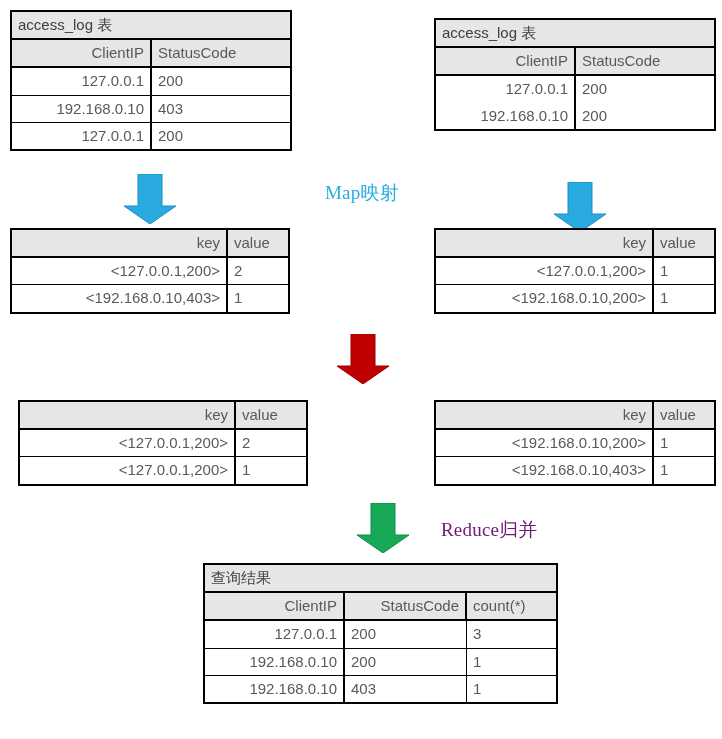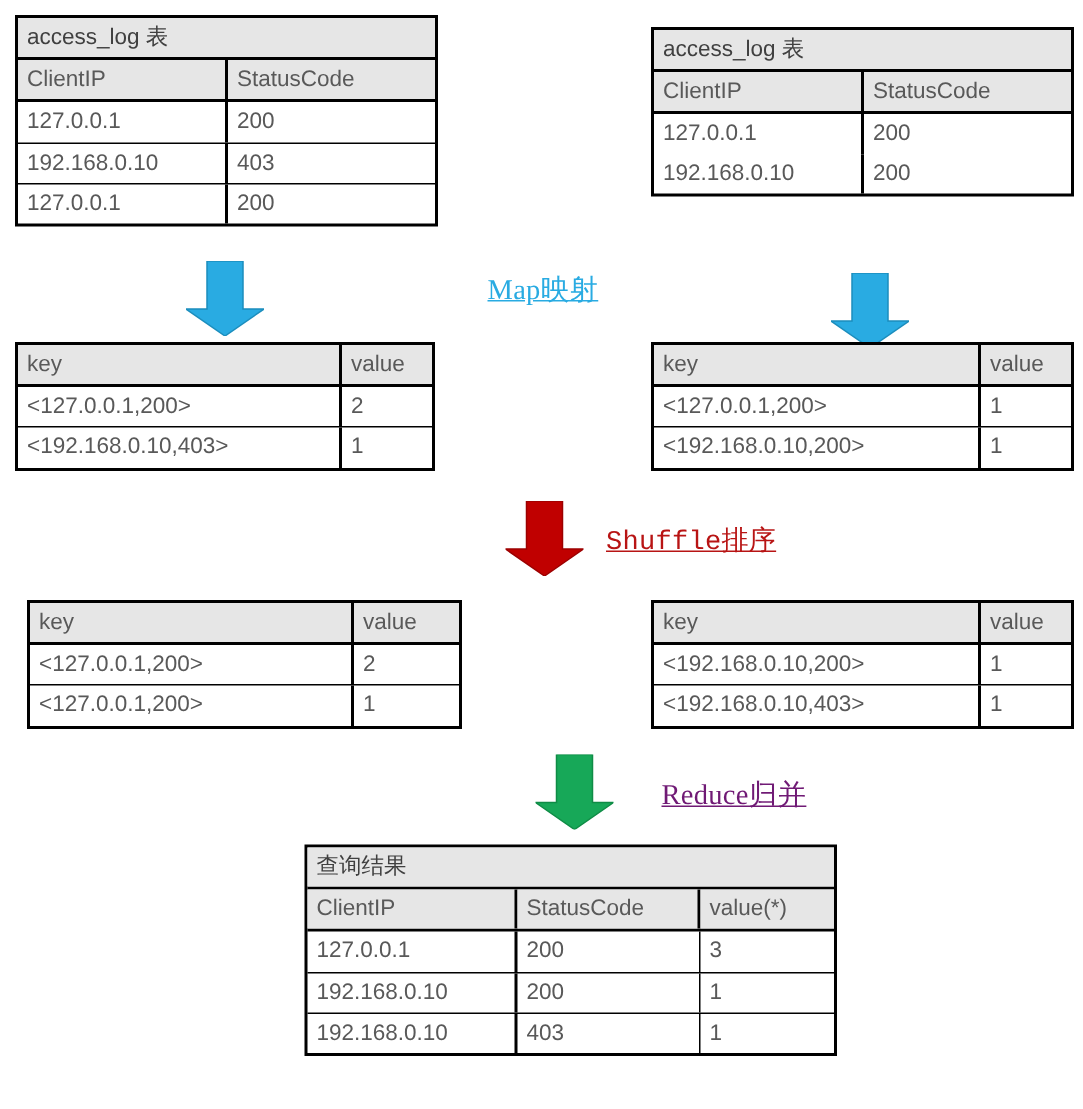"ClientIP" .tbl .cell.vdiv { text-align: none -> right }
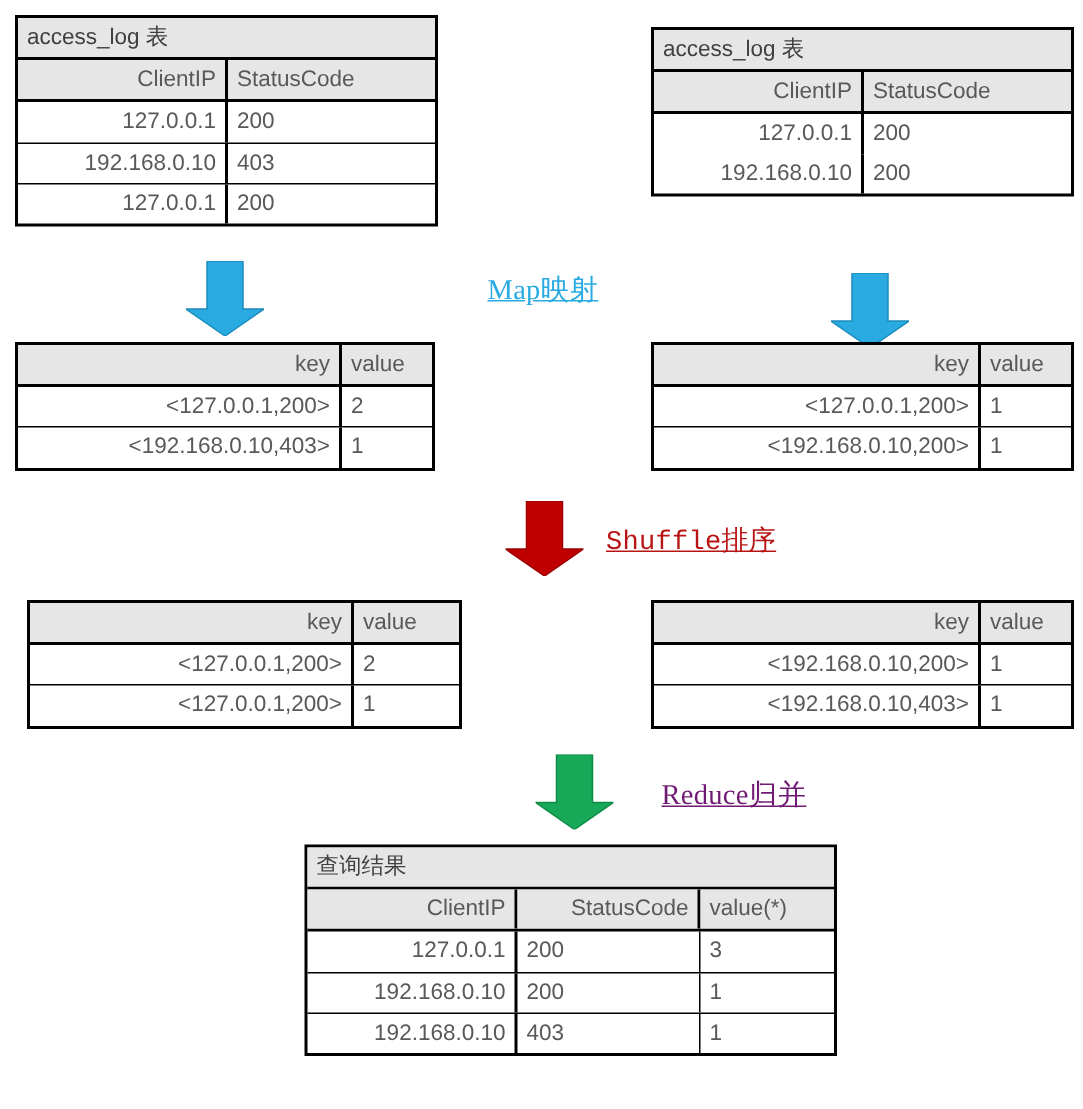"Map映射" .lbl { text-decoration: underline -> none }
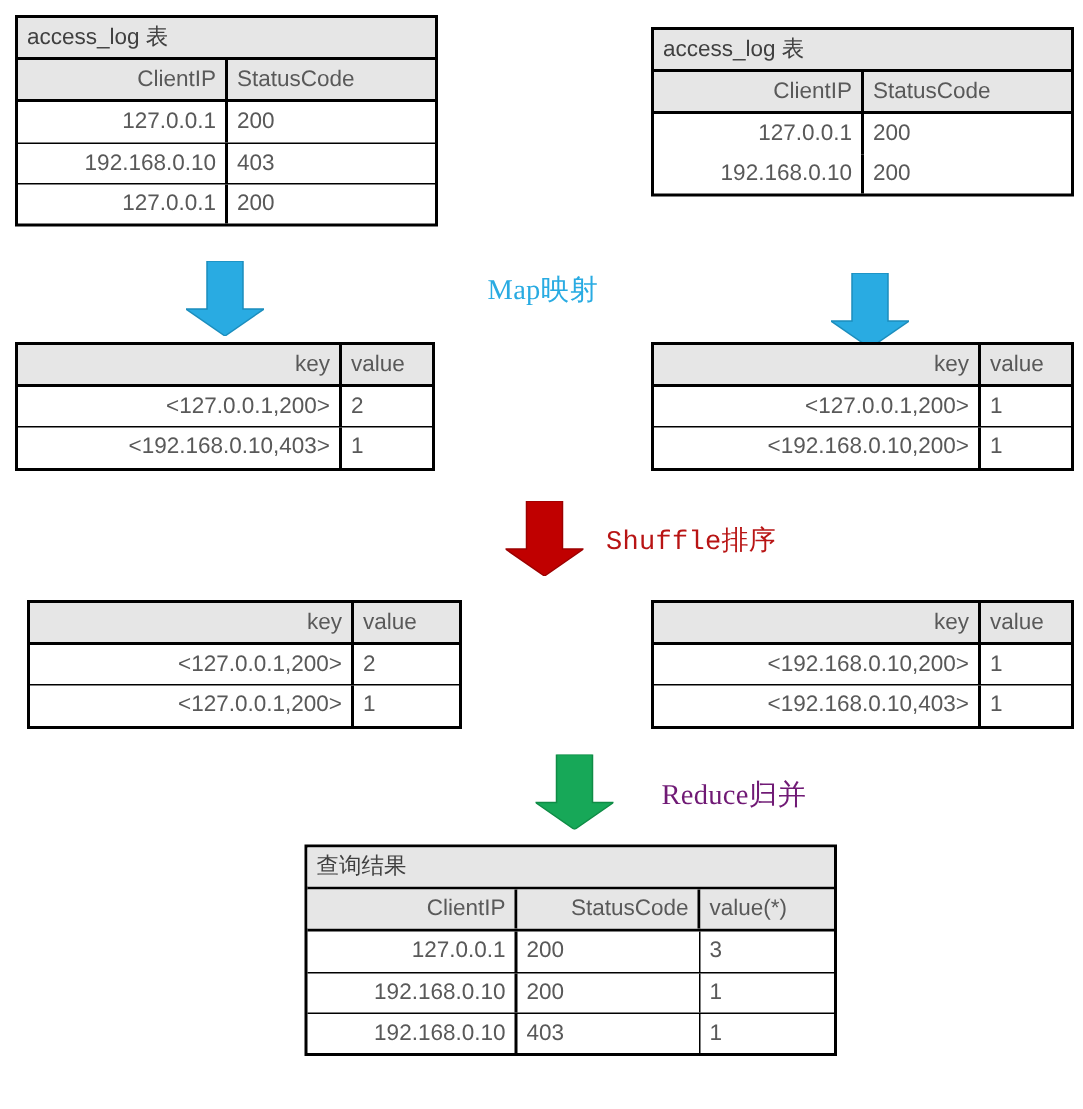"Shuffle排序" div.lbl { html: <div>Shuffle排序</div> -> none }
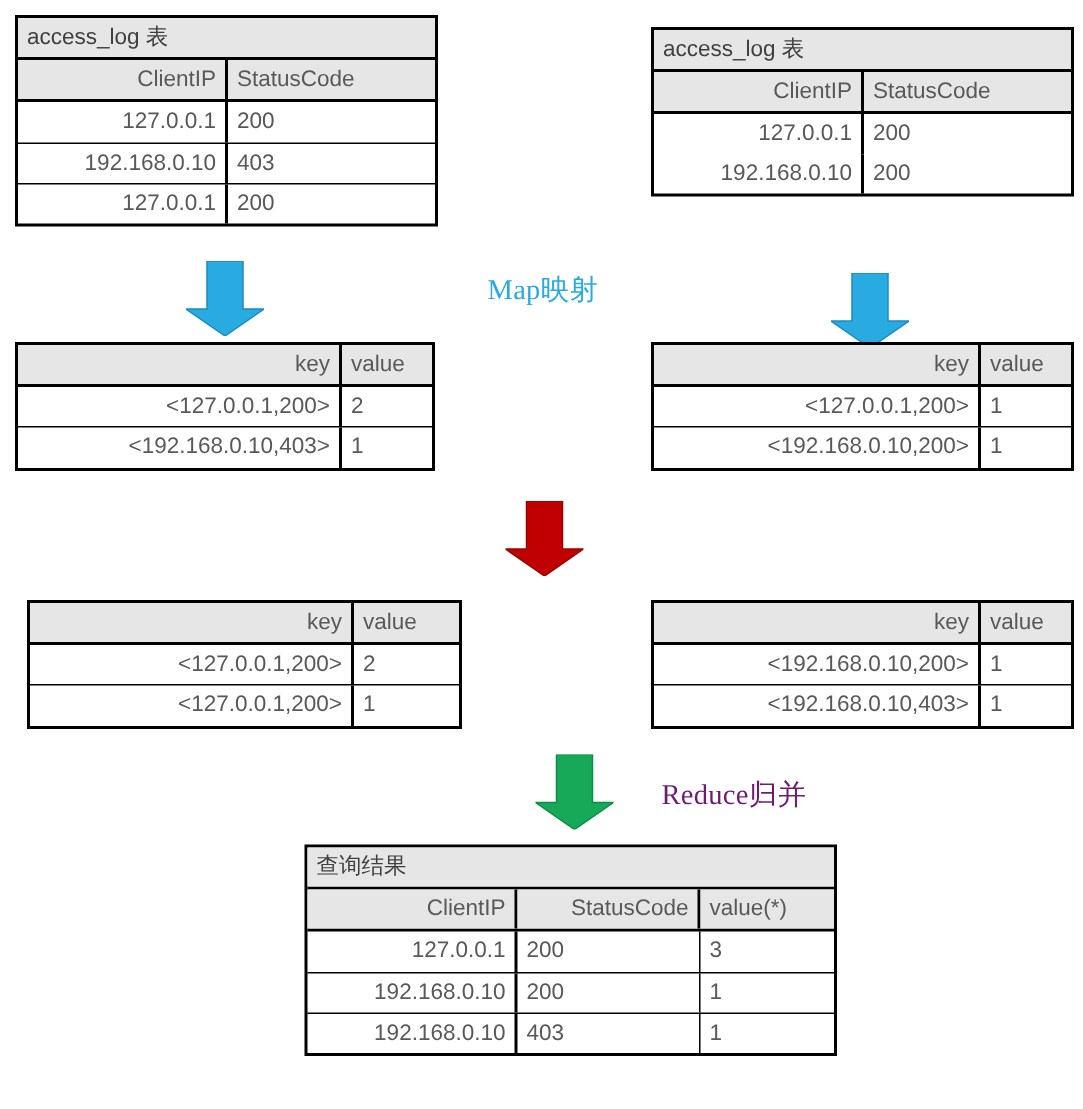"value(*)" div.cell { text: value -> count }
